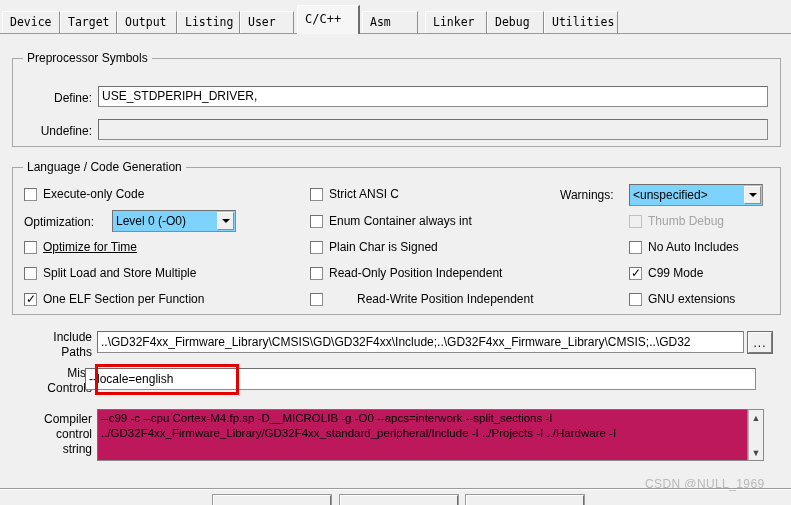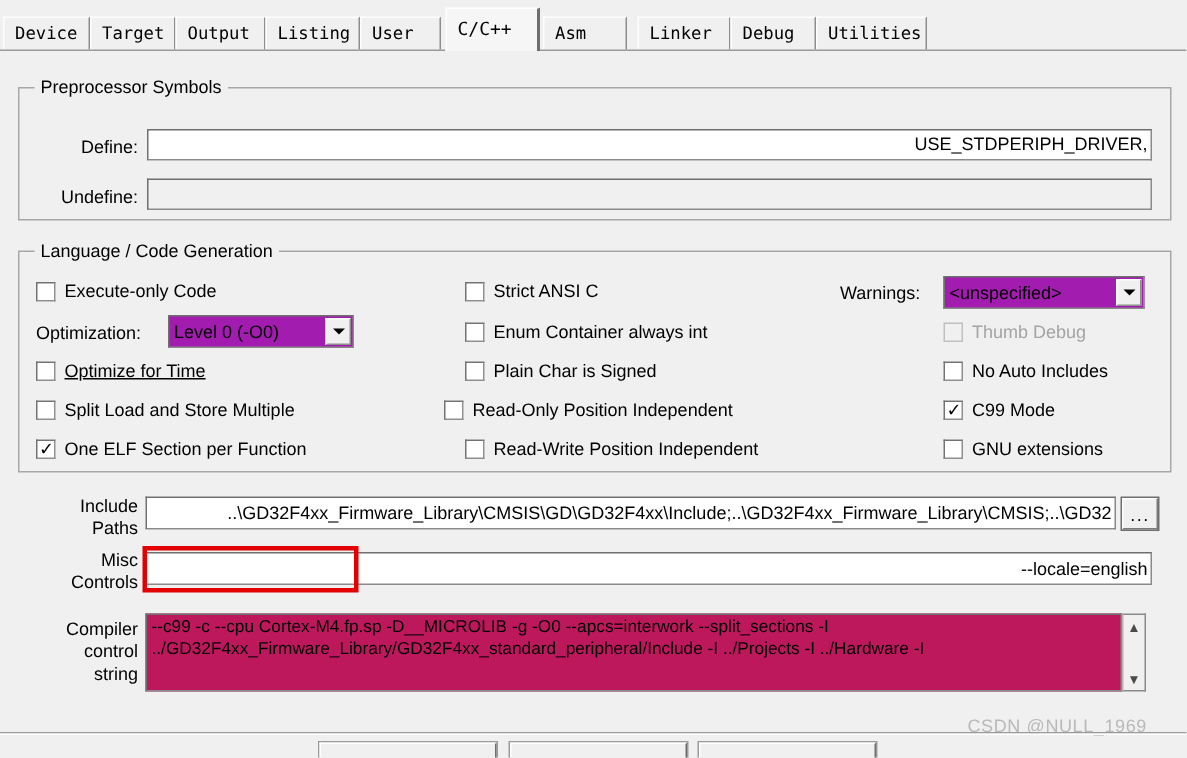"USE_STDPERIPH_DRIVER," .tinput { text-align: right -> none }
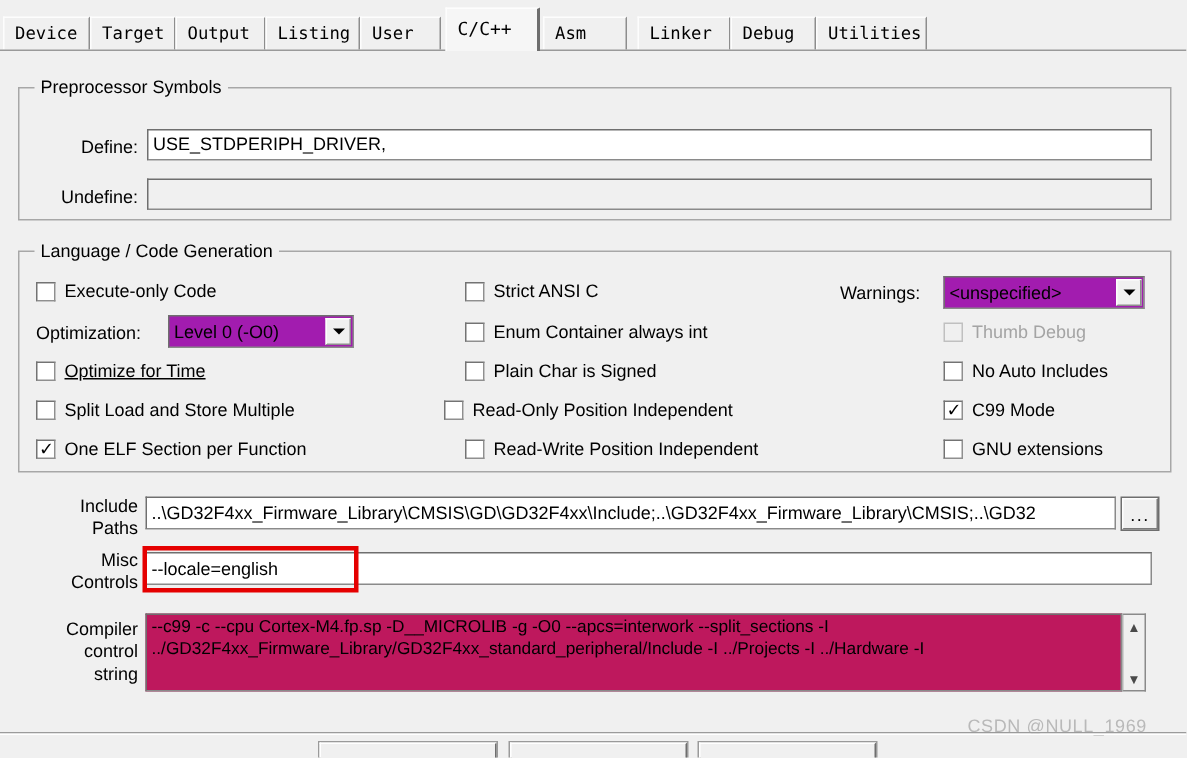"<unspecified>" .combo { background: #a21caf -> #7dd3fc }
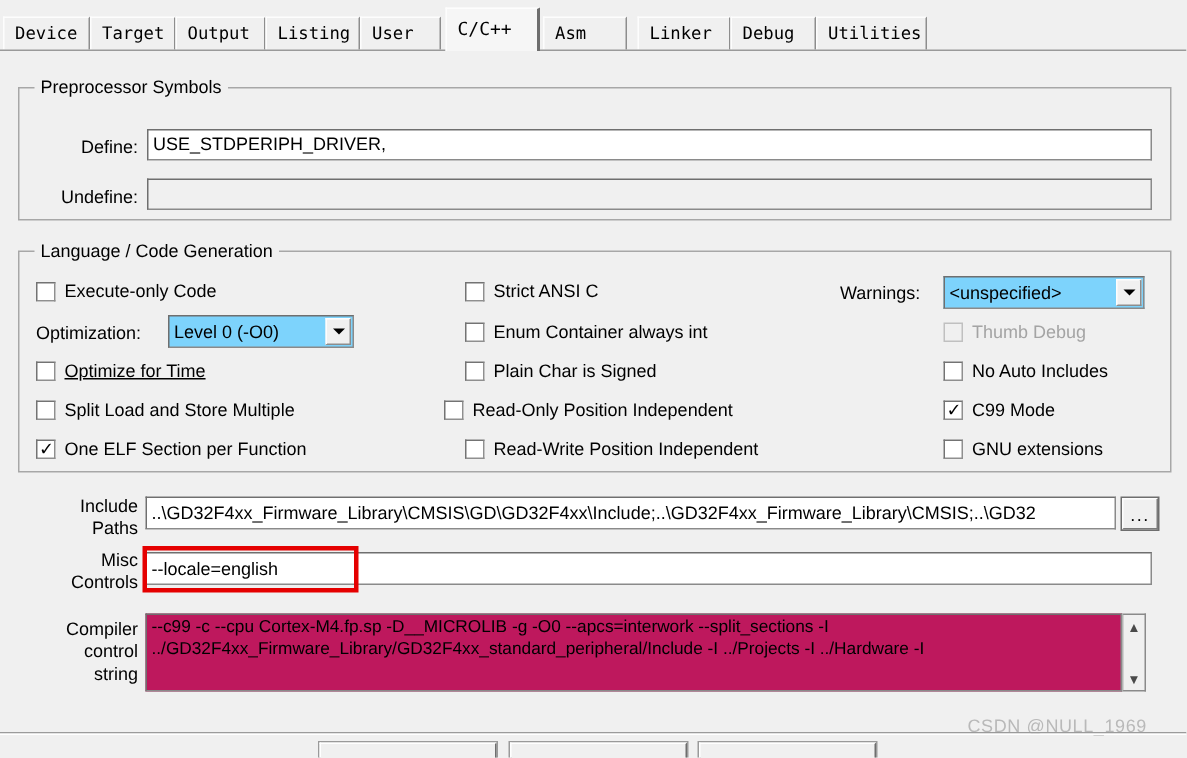"Read-Only Position Independent" div.cb { left: 296px -> 310px }
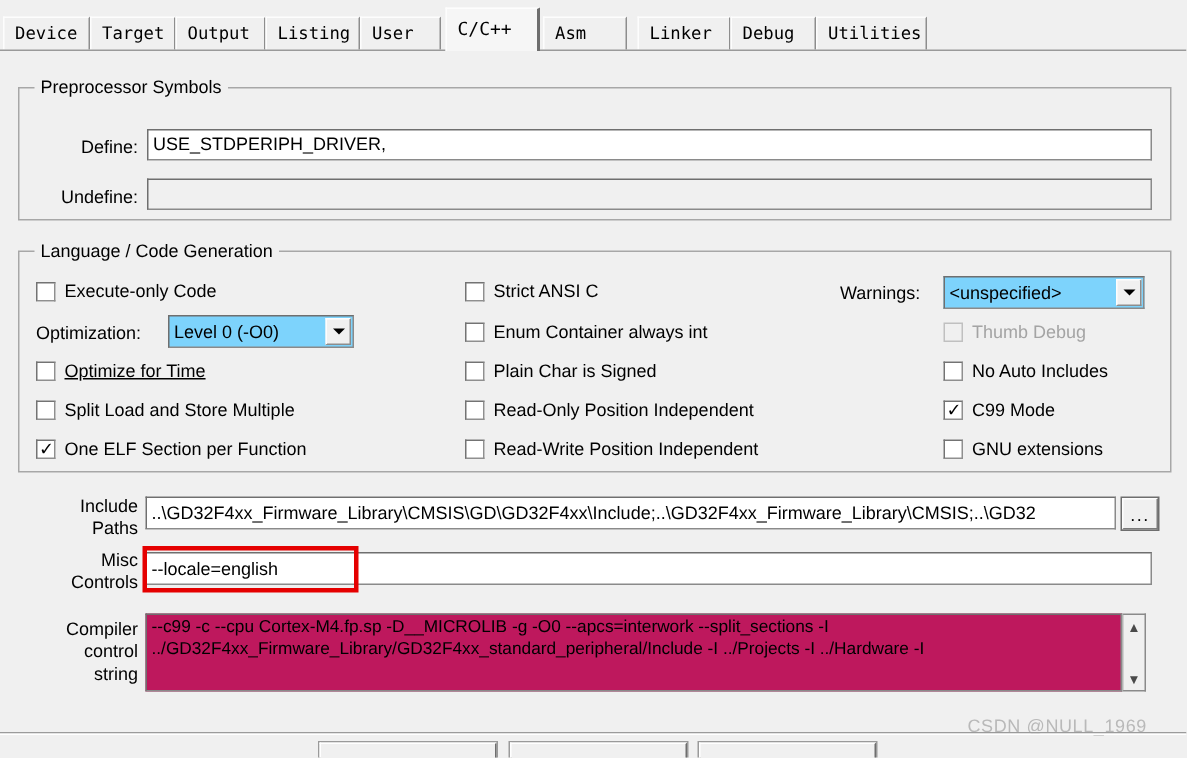"Read-Write Position Independent" div.cb { gap: none -> 28px }
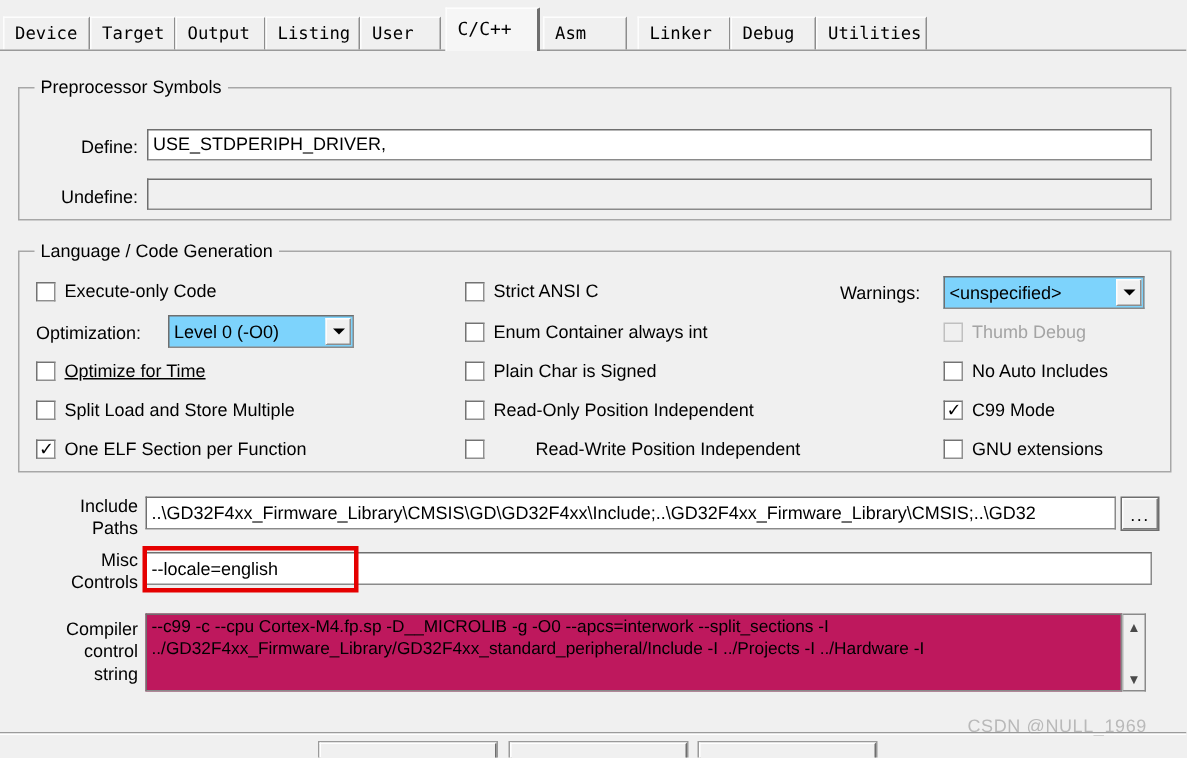"--locale=english" div.tinput { left: 97px -> 85px }
